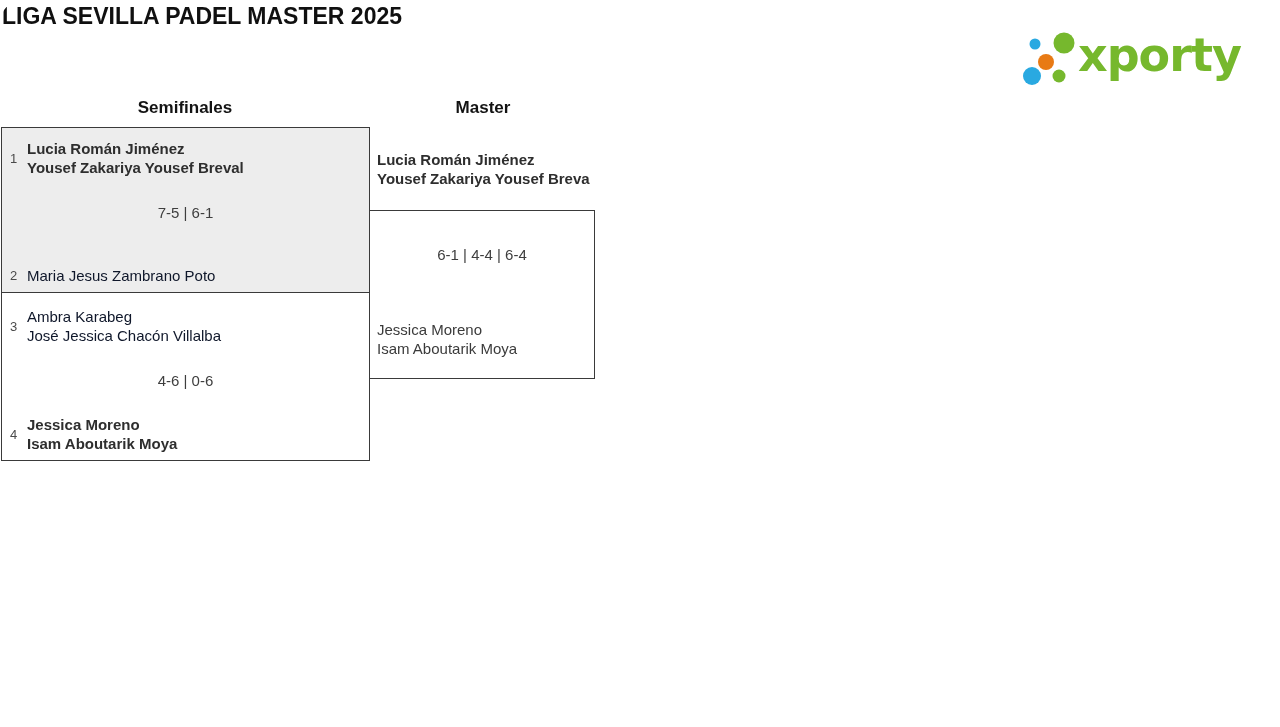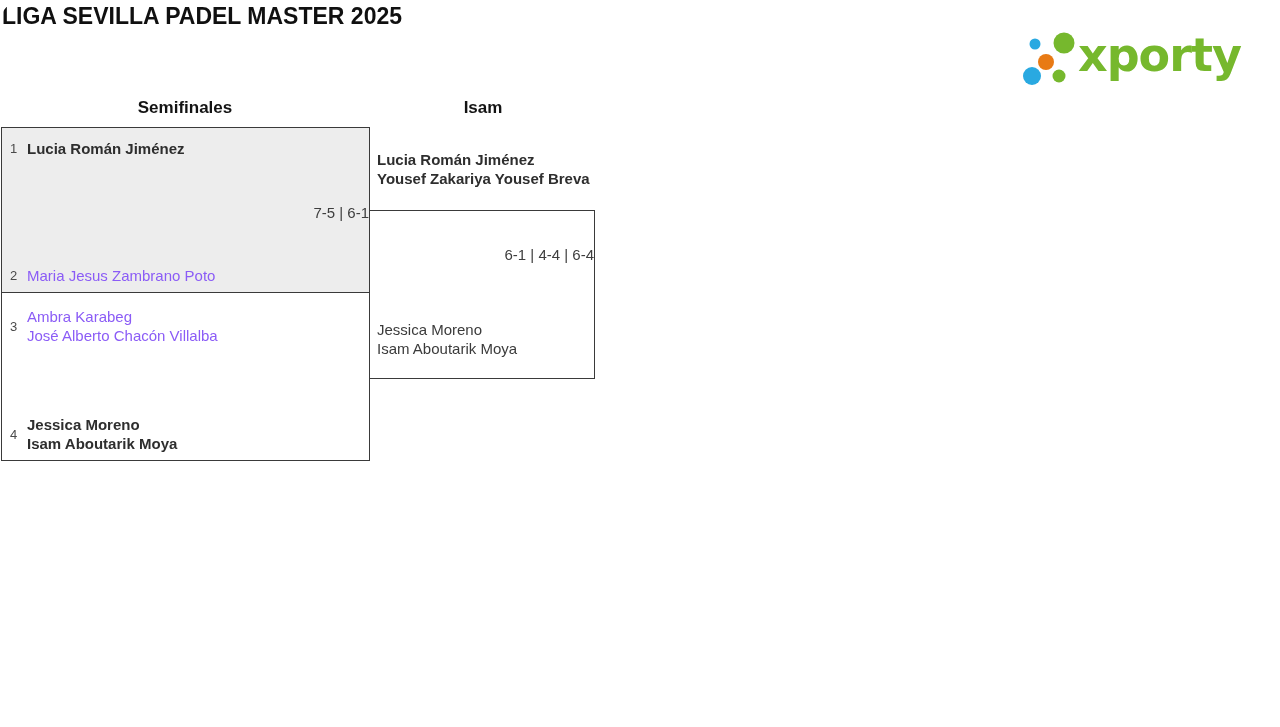"Isam" div.round-header { text: Isam -> Master }
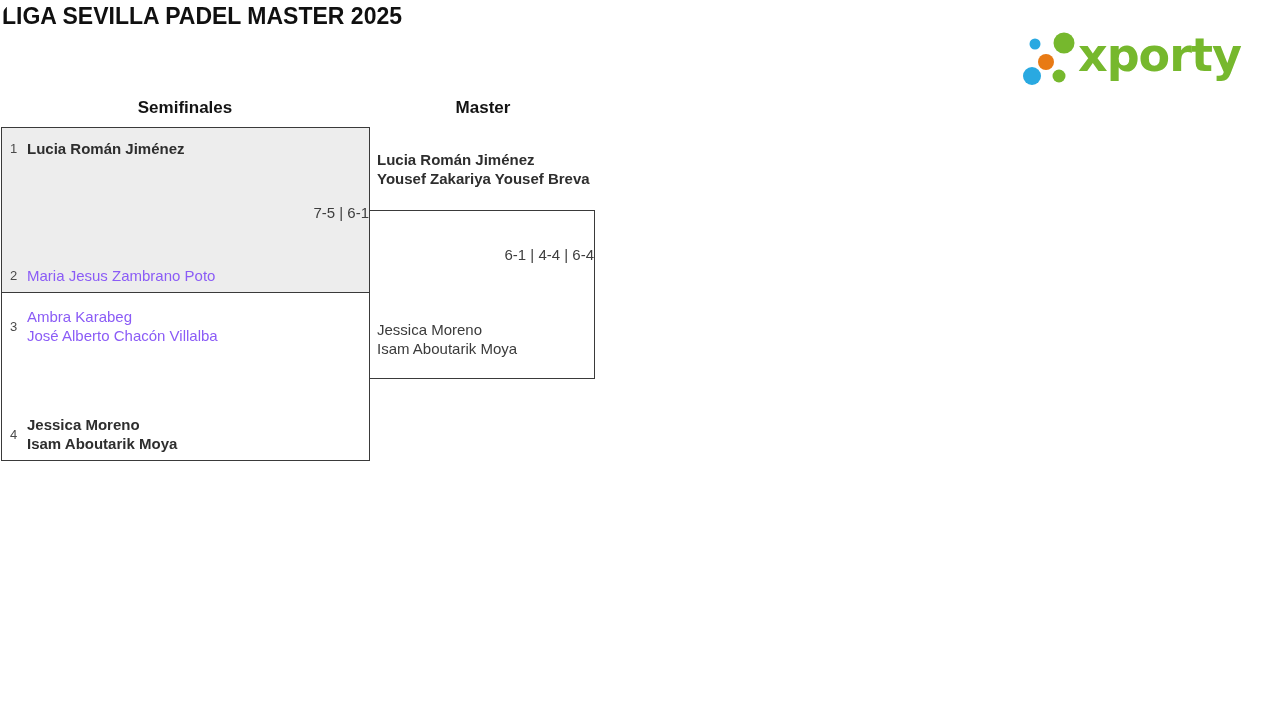"Yousef Zakariya Yousef Breval" div { html: none -> <div>Yousef Zakariya Yousef Breval</div> }
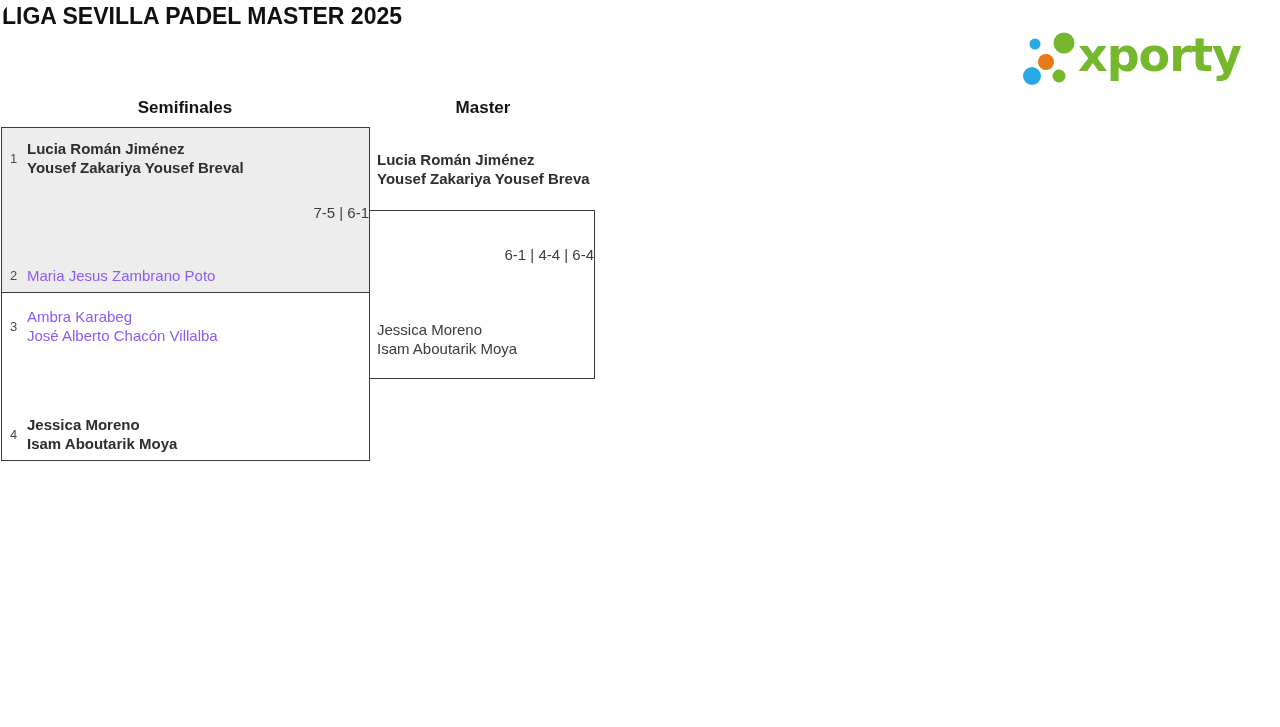"7-5 | 6-1" .sf1 .score { text-align: right -> none }
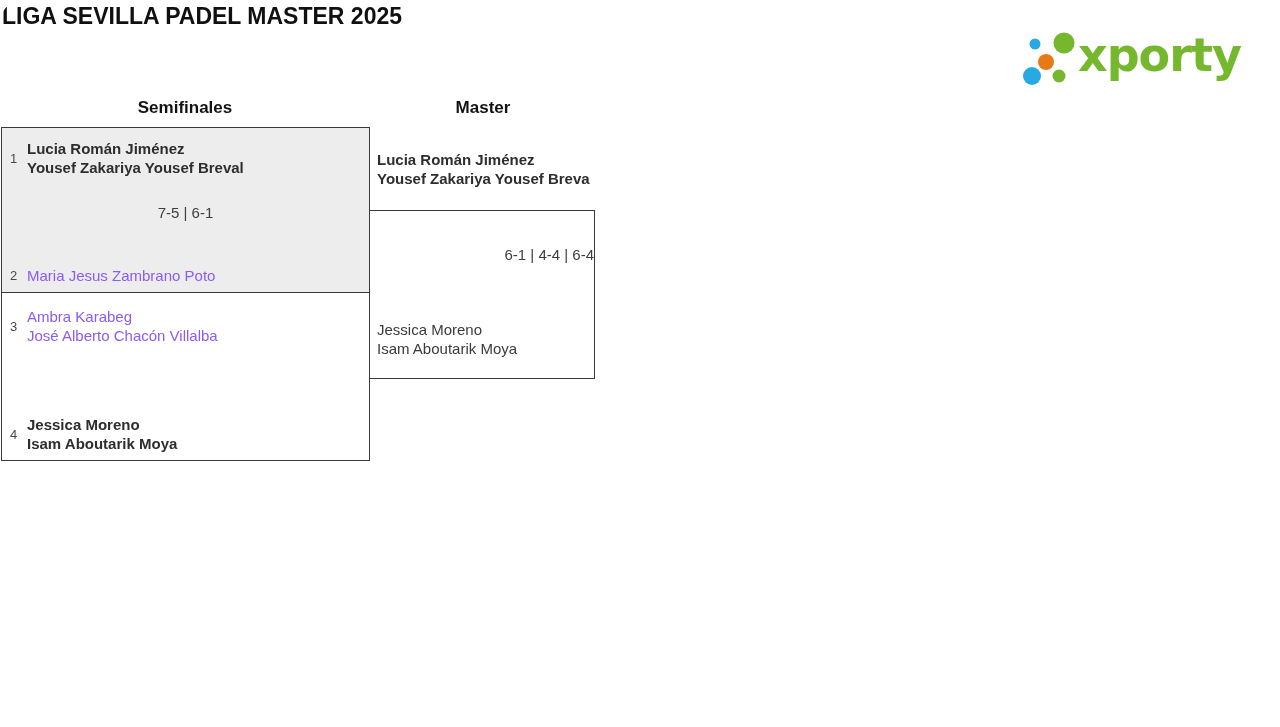"6-1 | 4-4 | 6-4" .final-box .score { text-align: right -> none }
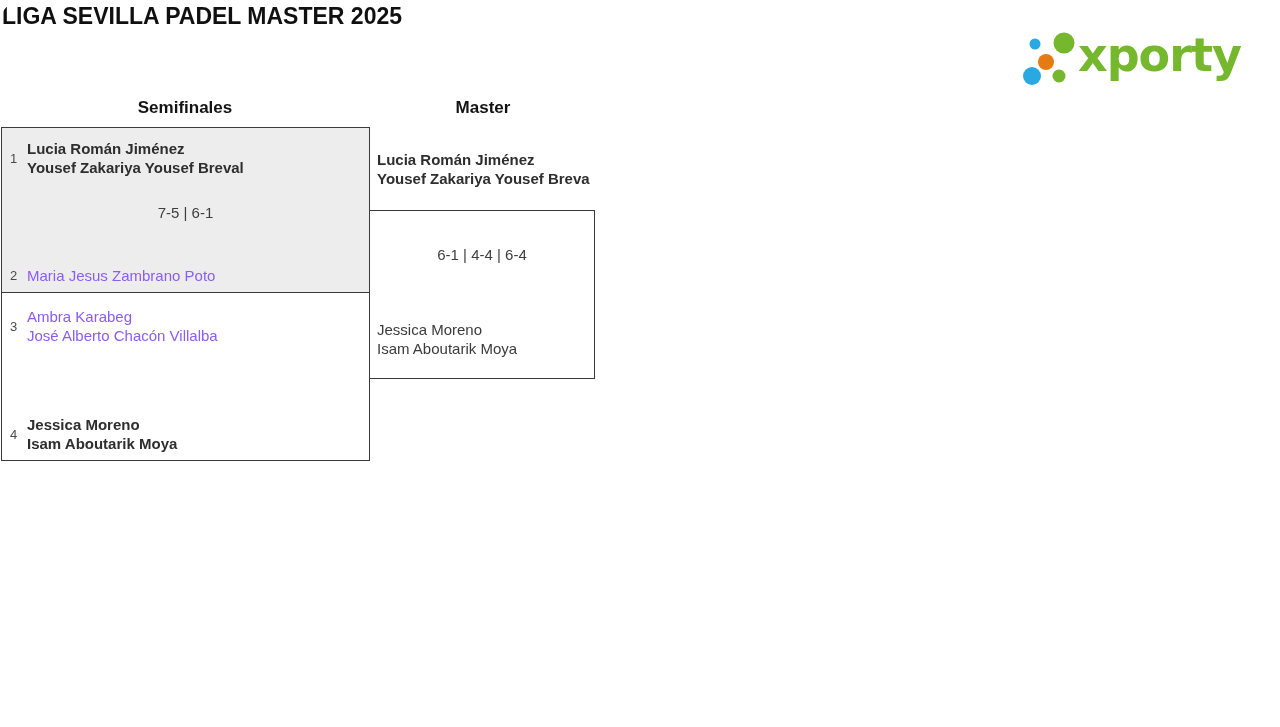"Maria Jesus Zambrano Poto" .names { color: #8b5cf6 -> #0f172a }
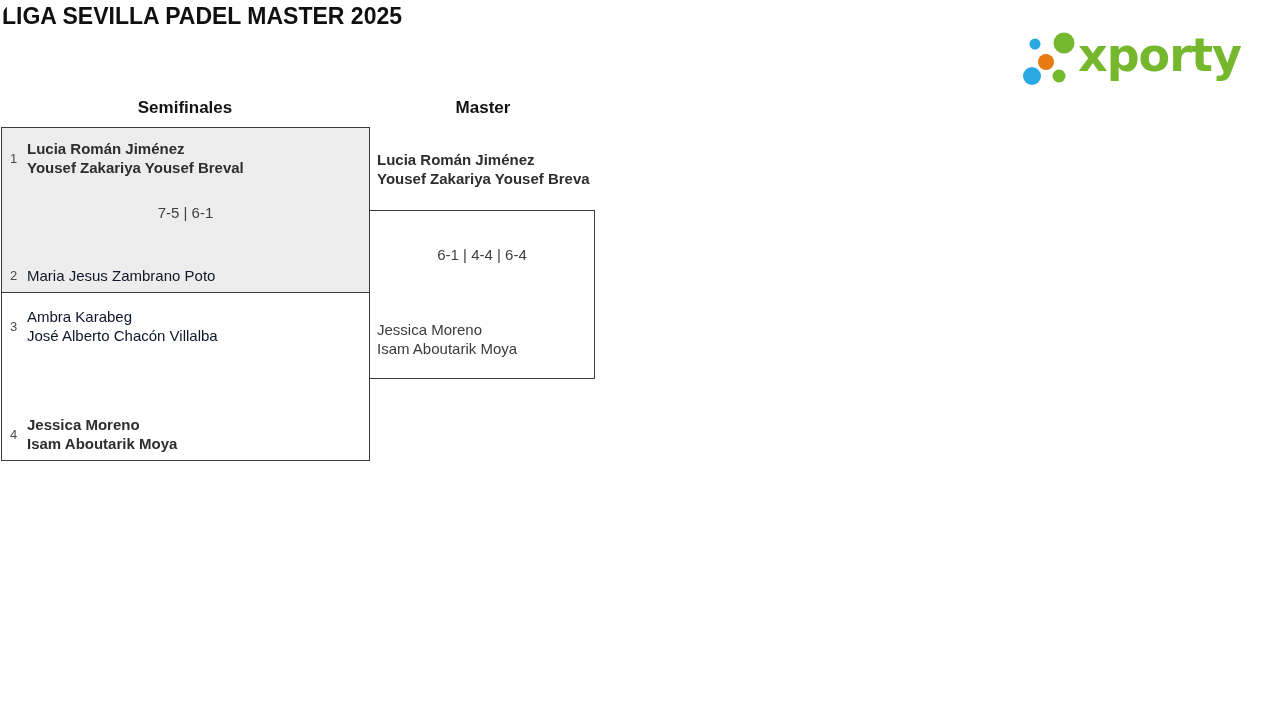"José Alberto Chacón Villalba" div { text: Alberto -> Jessica }
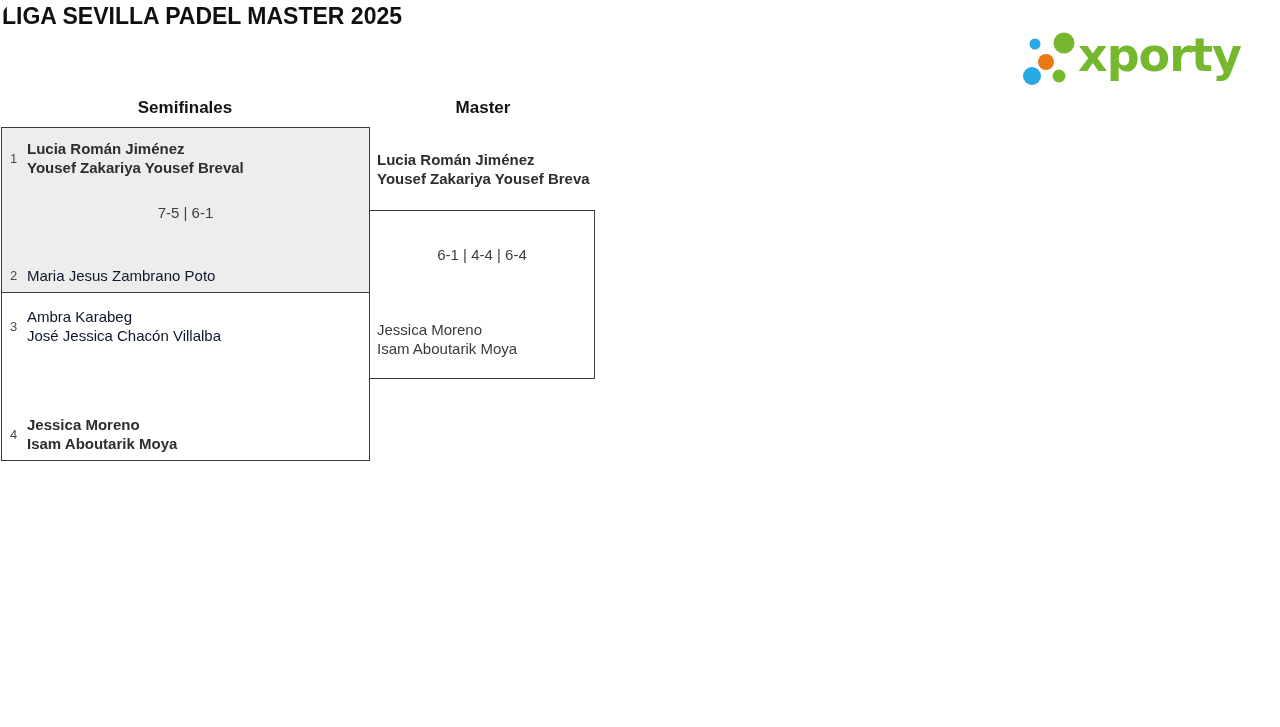"4-6 | 0-6" div.score { html: none -> <div>4-6 | 0-6</div> }
